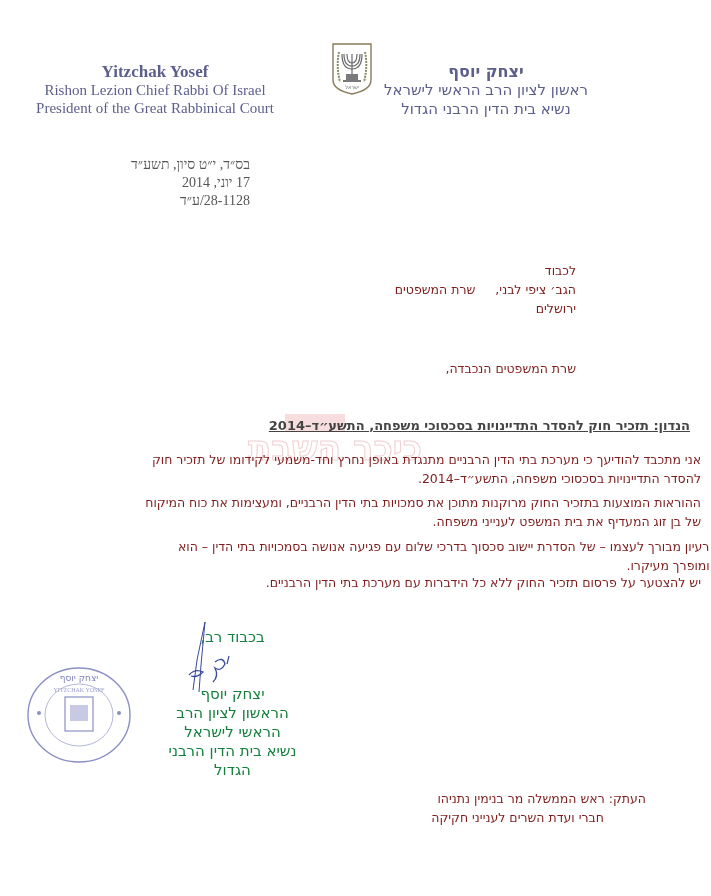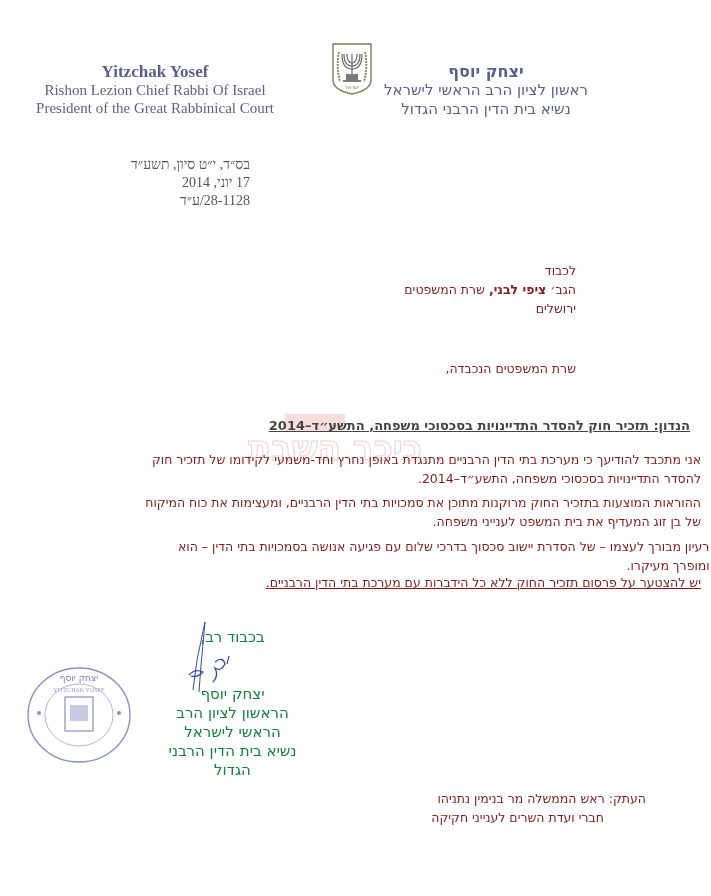"ציפי לבני," .bold { font-weight: bold -> normal; margin-left: none -> 16px }
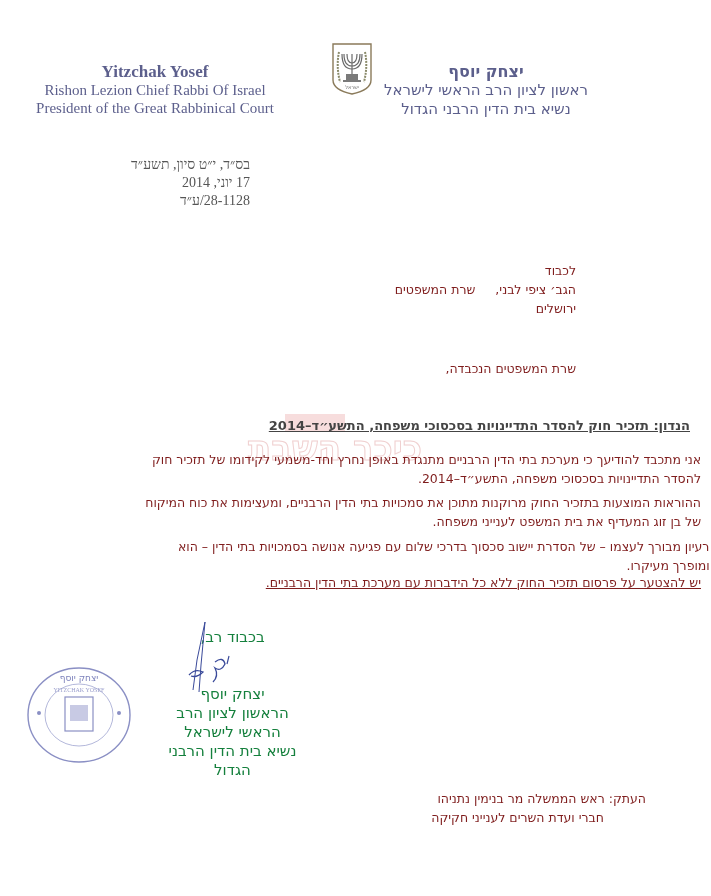"יש להצטער על פרסום תזכיר" .p4 { text-decoration: underline -> none }
